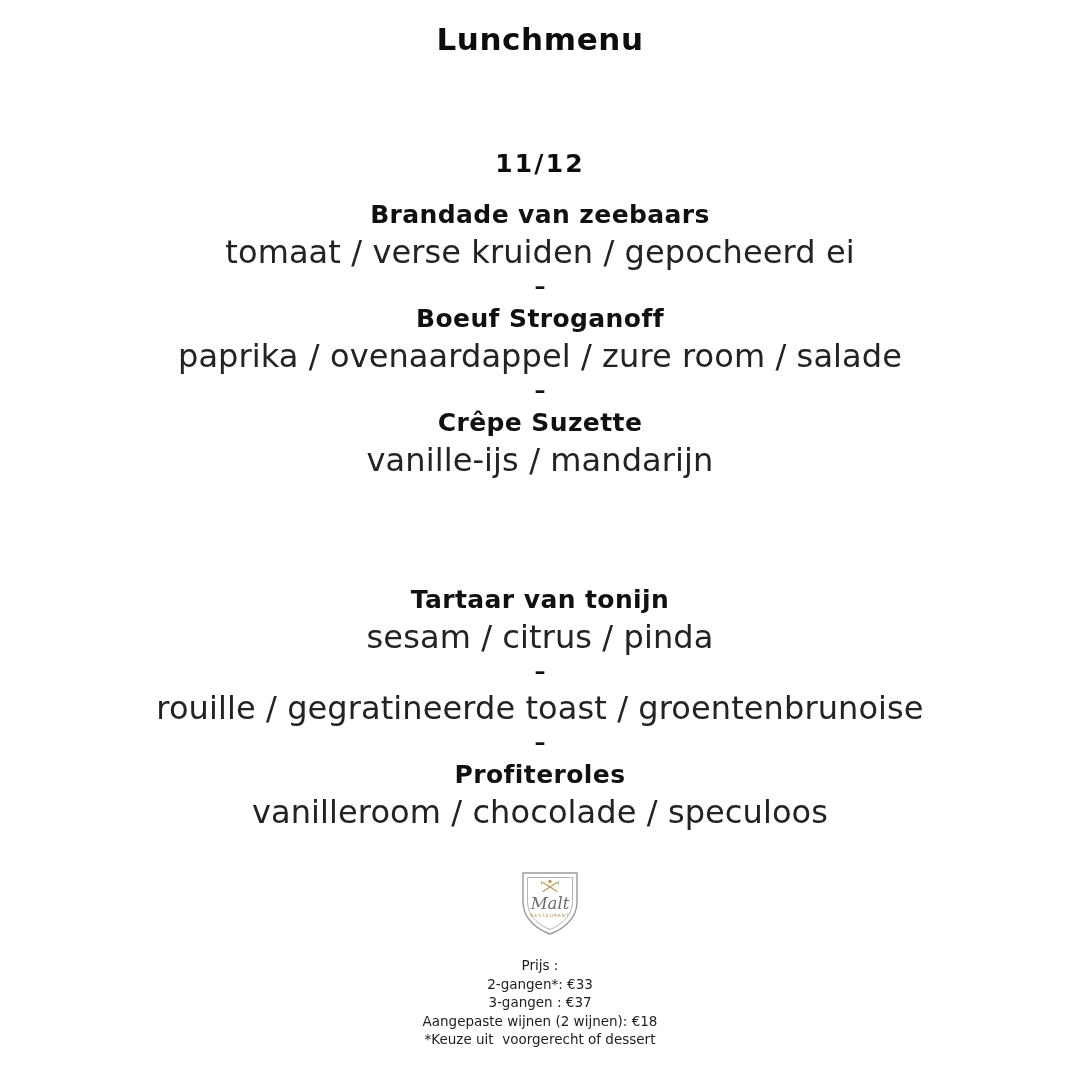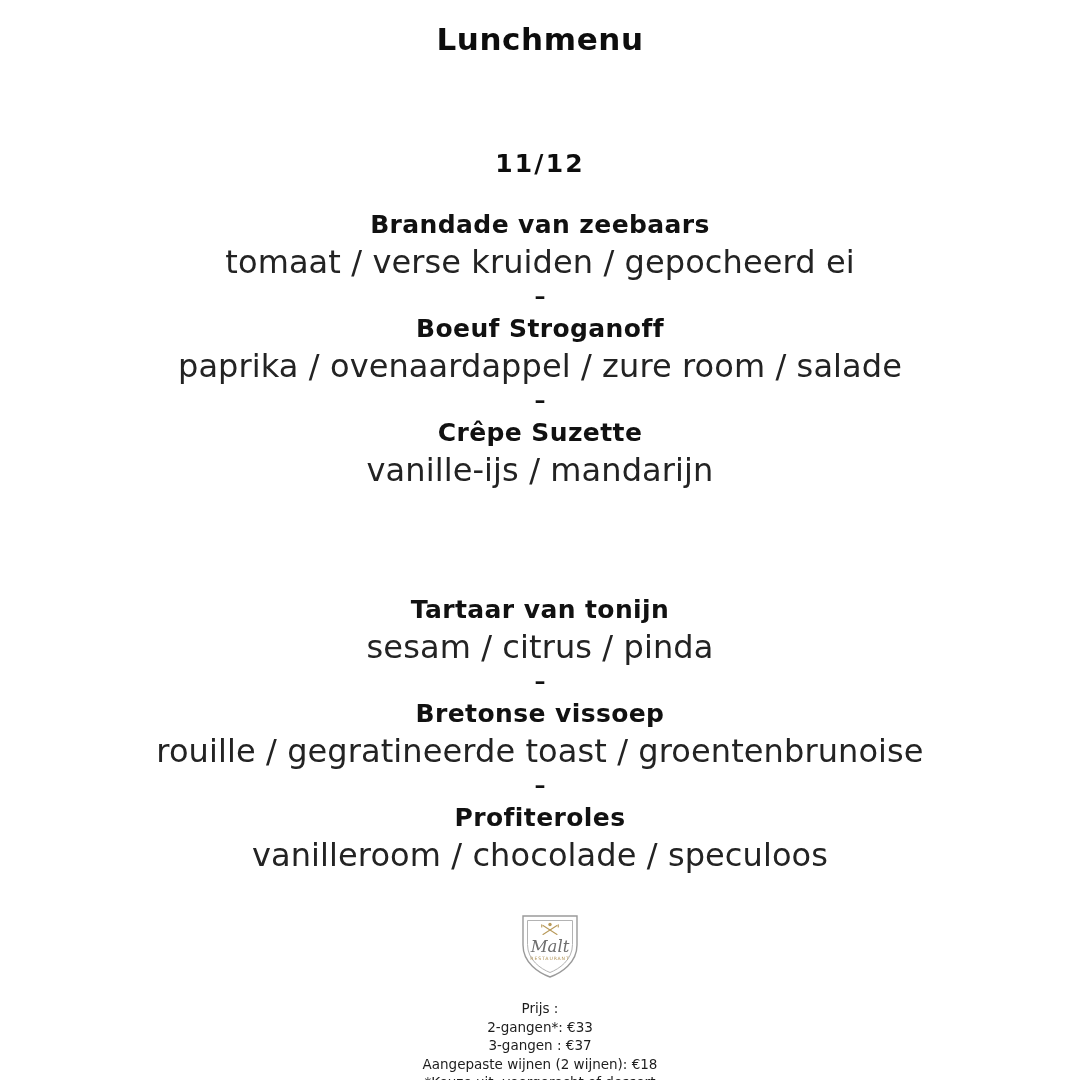"Brandade van zeebaars" .courses { margin-top: 30px -> 20px }
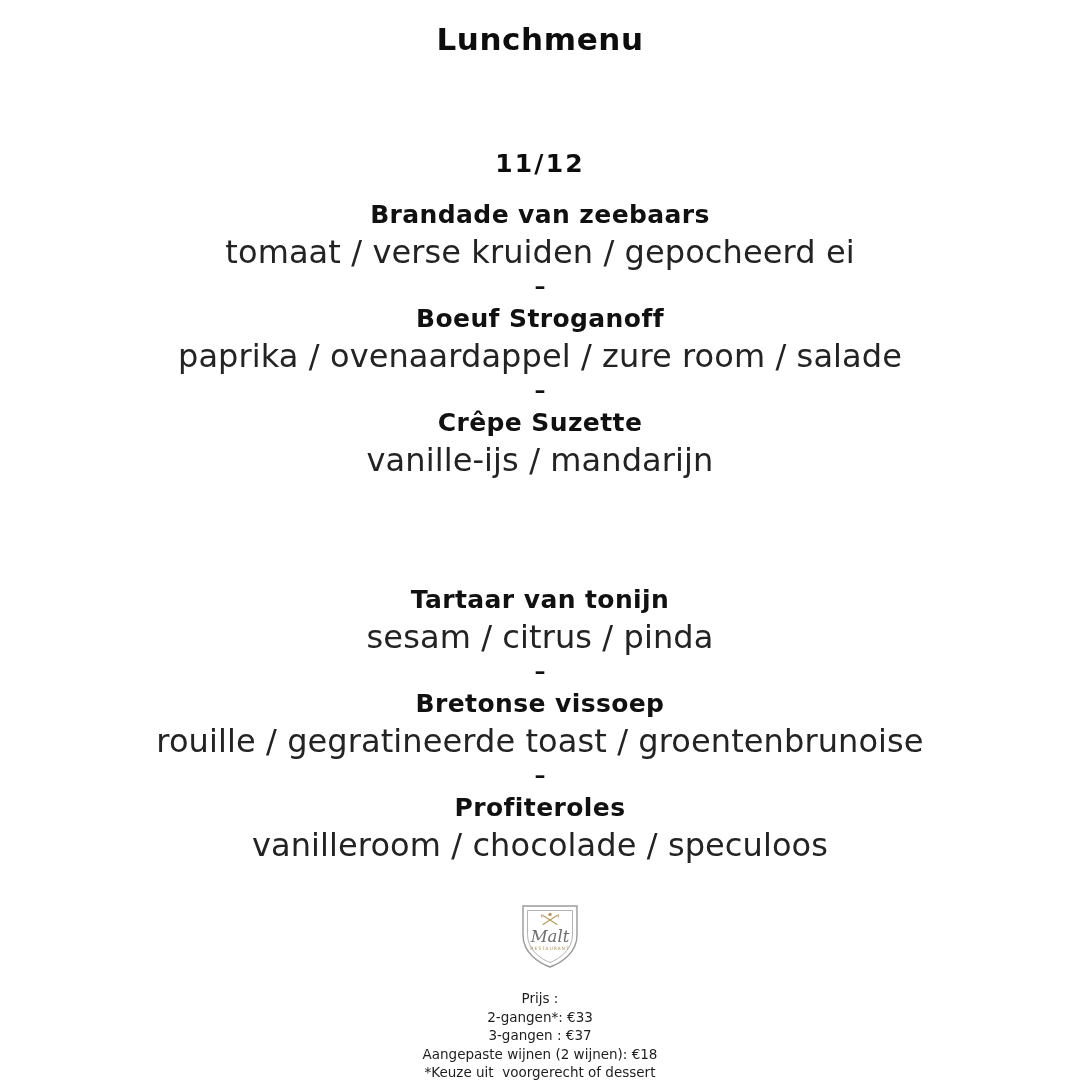"Bretonse vissoep" div.course-name { html: <div>Bretonse vissoep</div> -> none }
